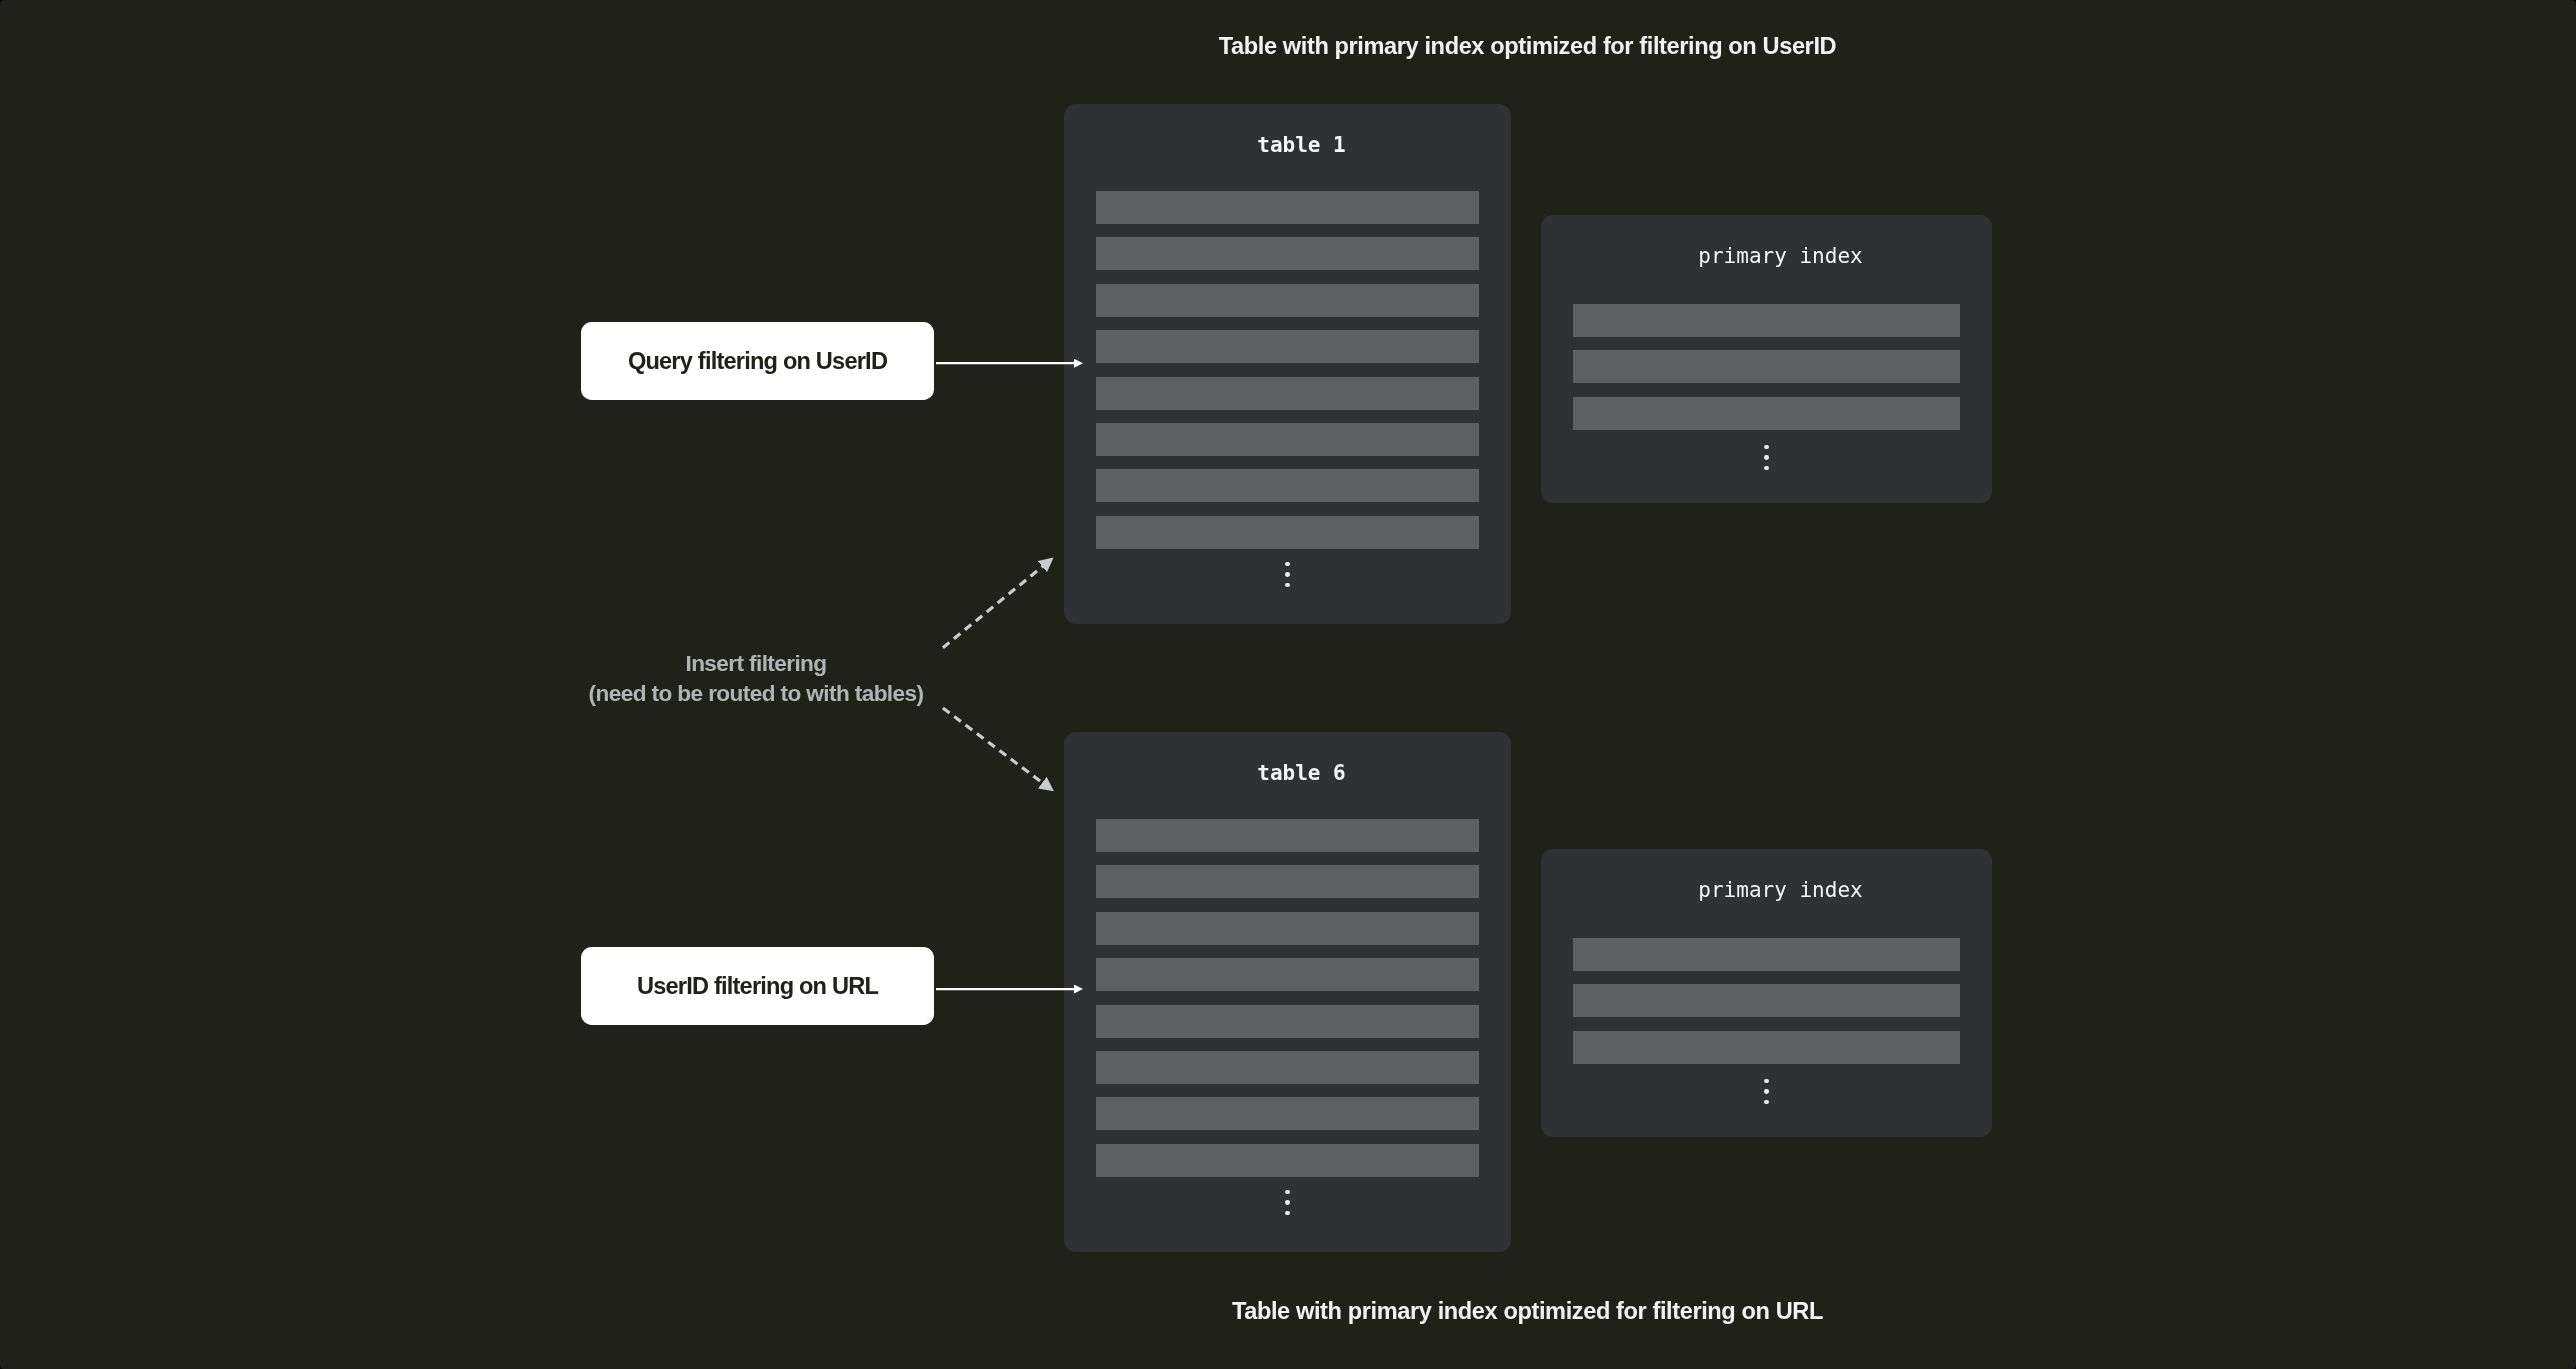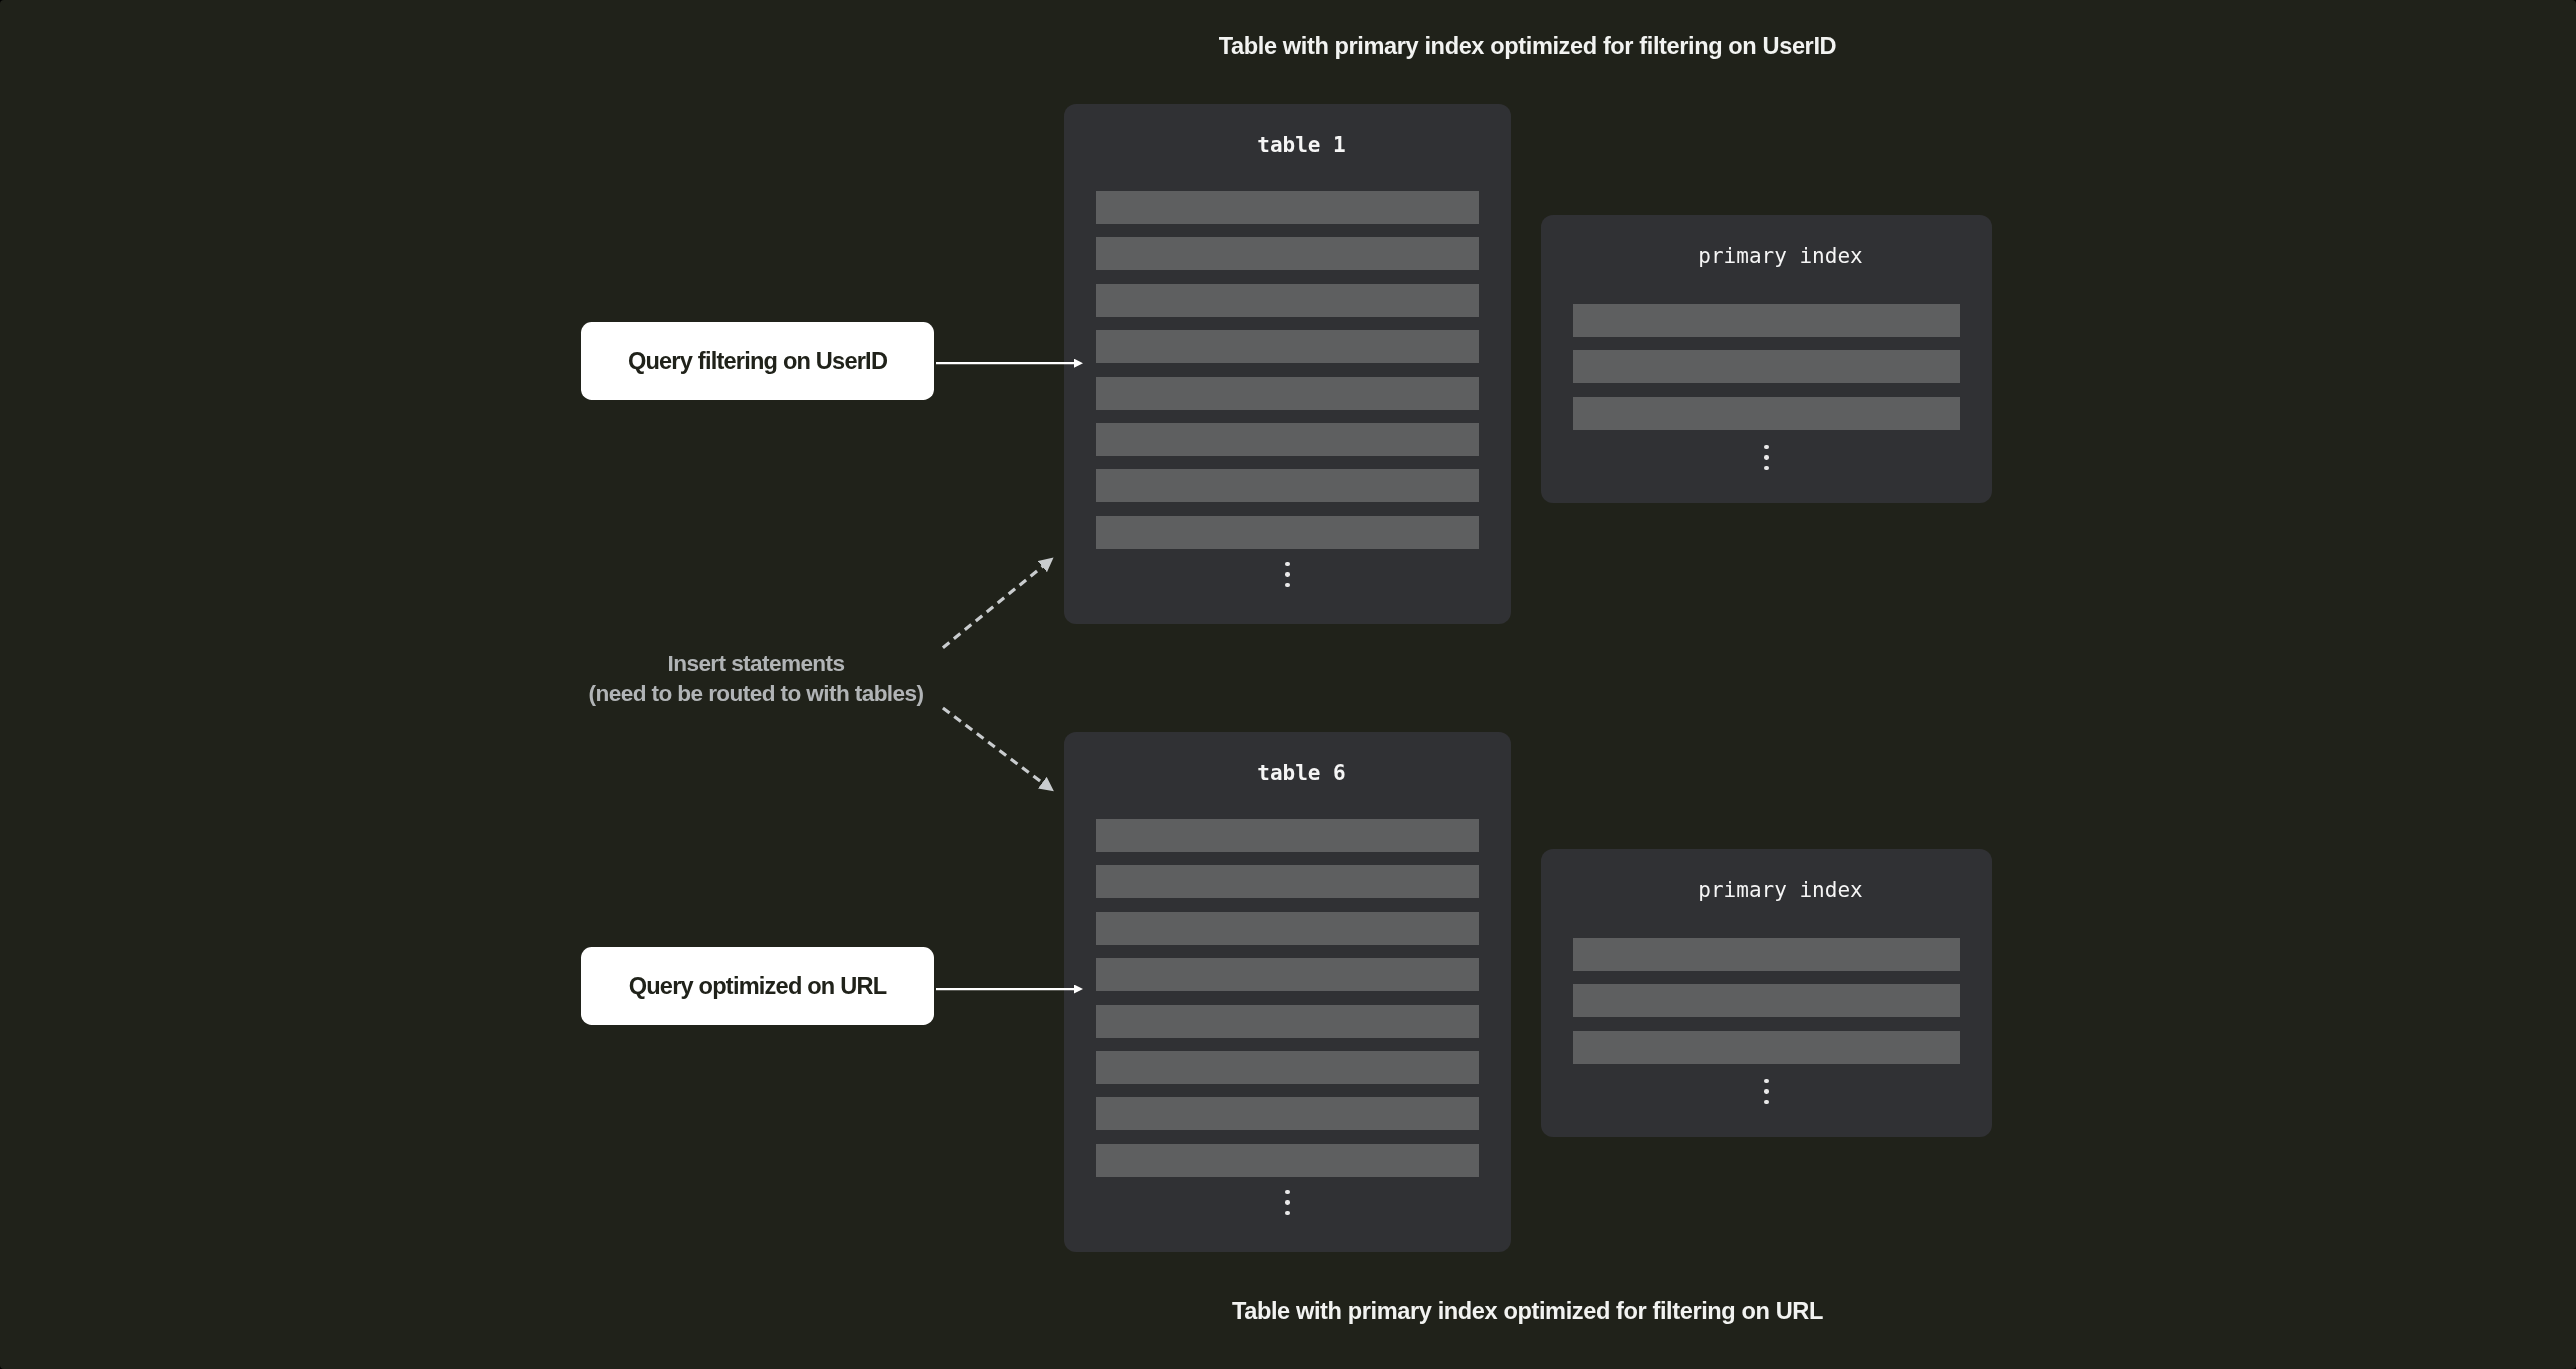"Insert statements" div { text: statements -> filtering }
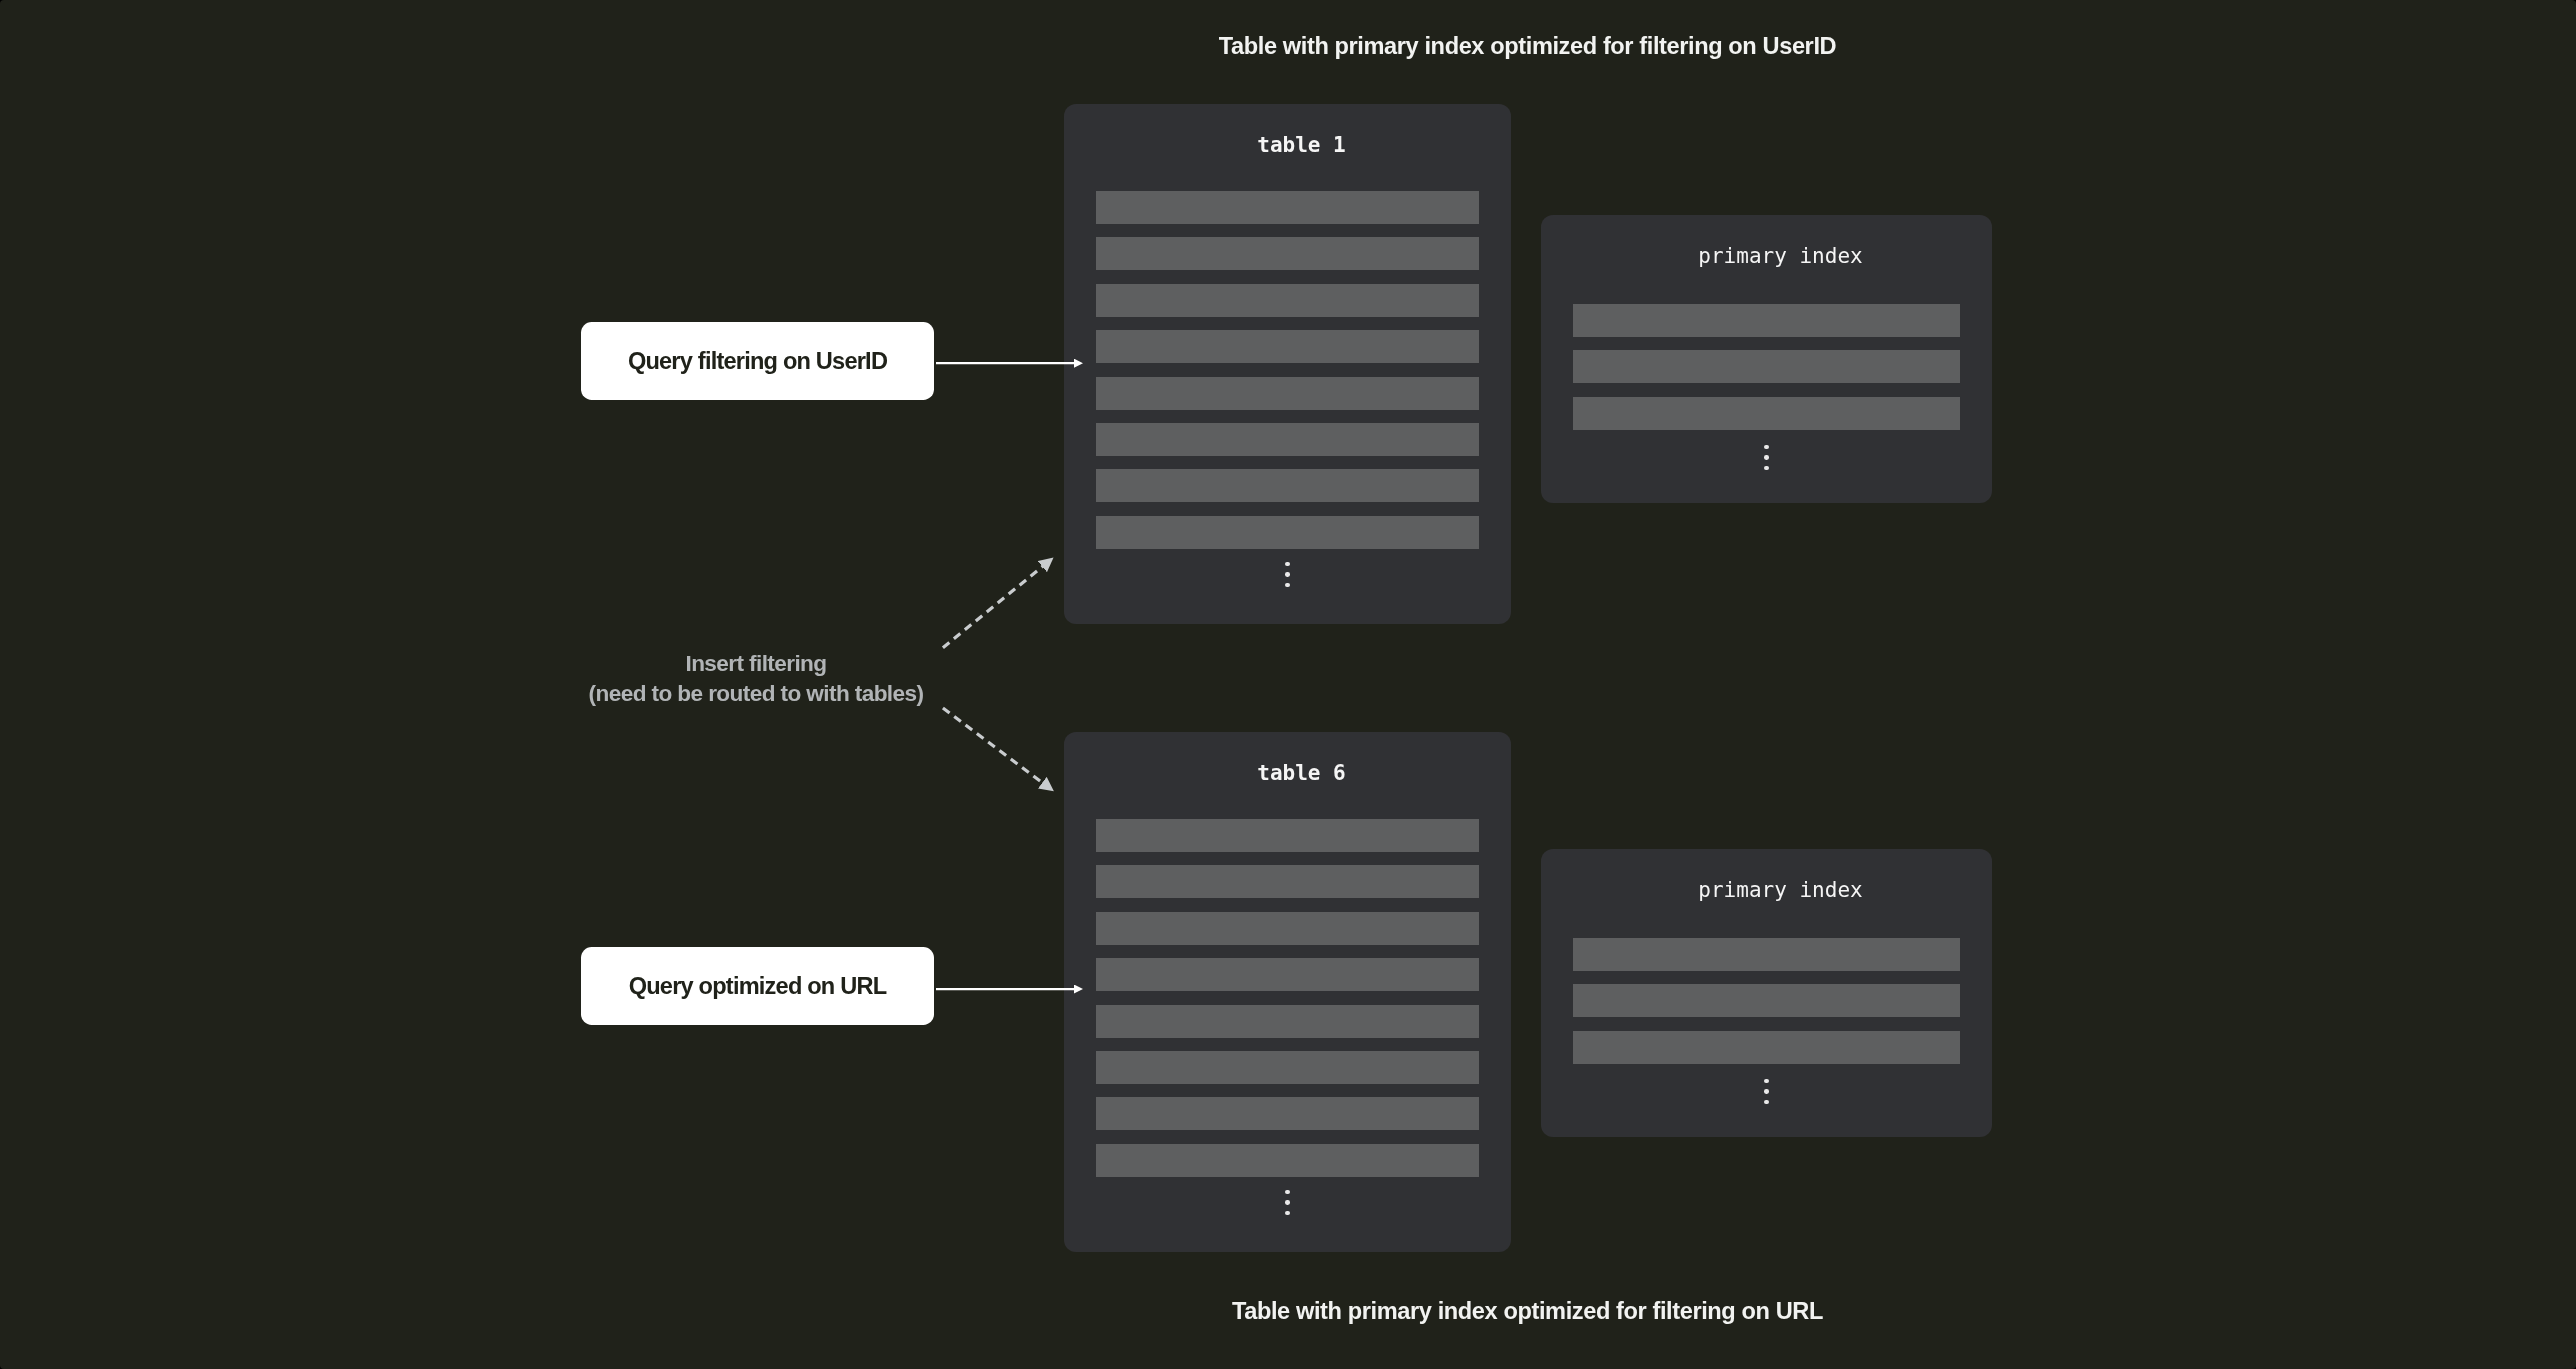"Query optimized on URL" span { text: Query optimized -> UserID filtering }
